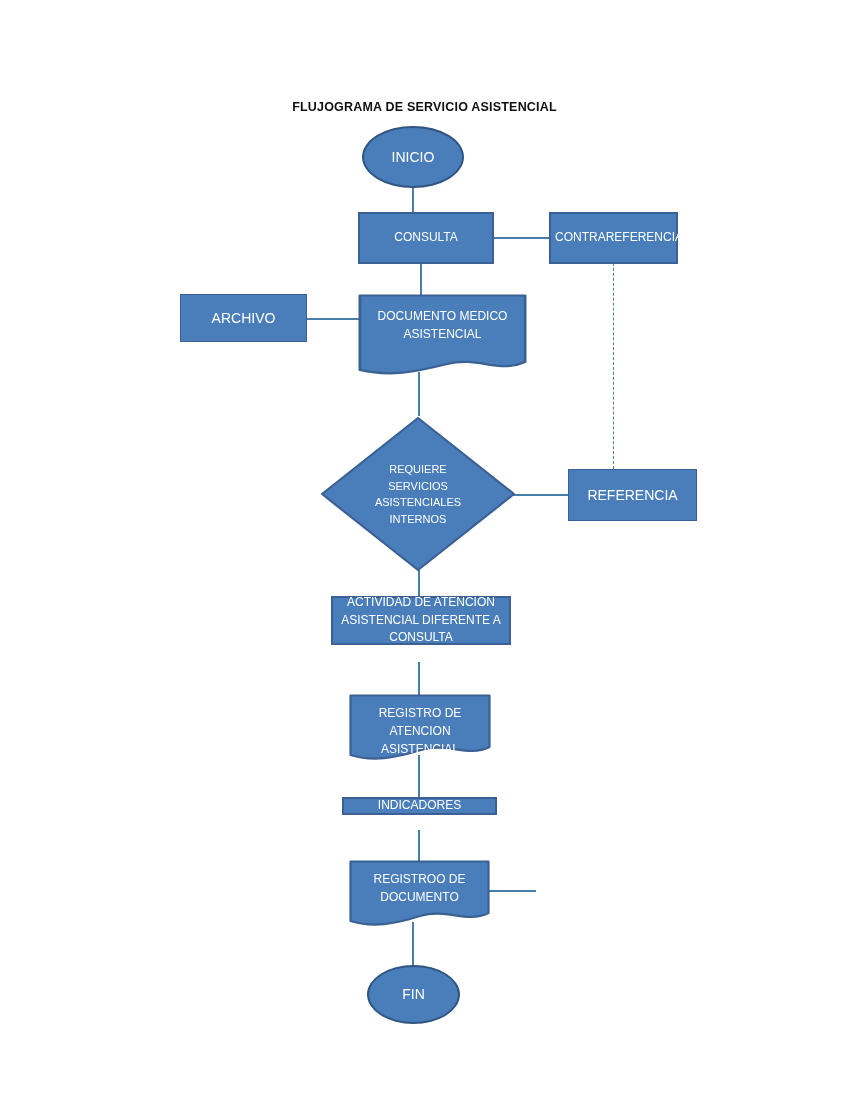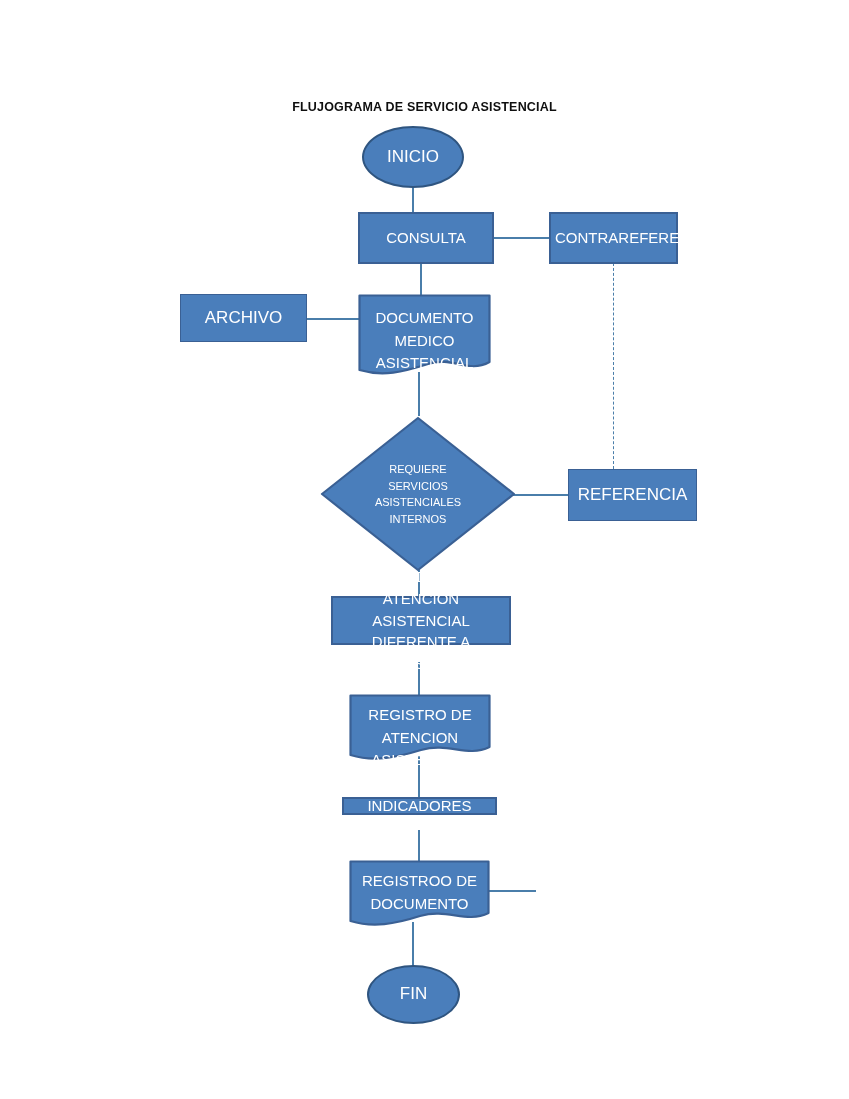"INICIO" .fs-big { font-size: 17px -> 14px }
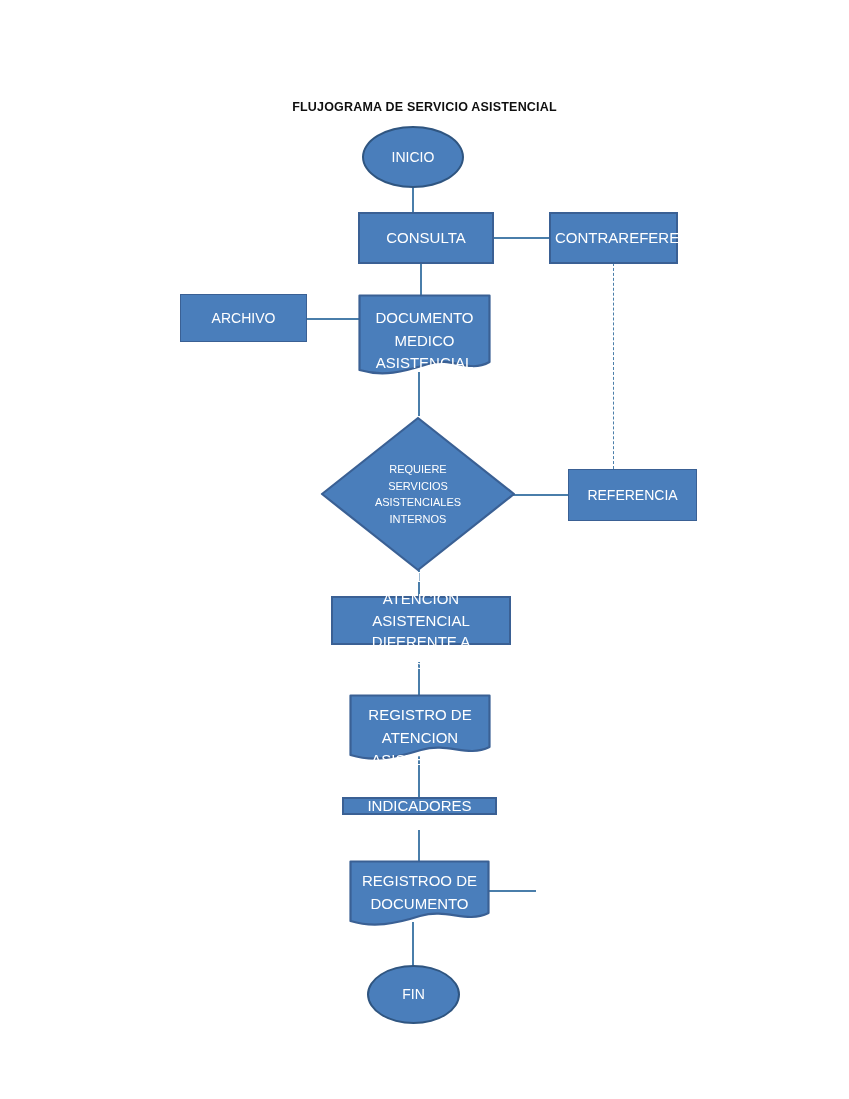"CONSULTA" .fs-sm { font-size: 15px -> 12px }
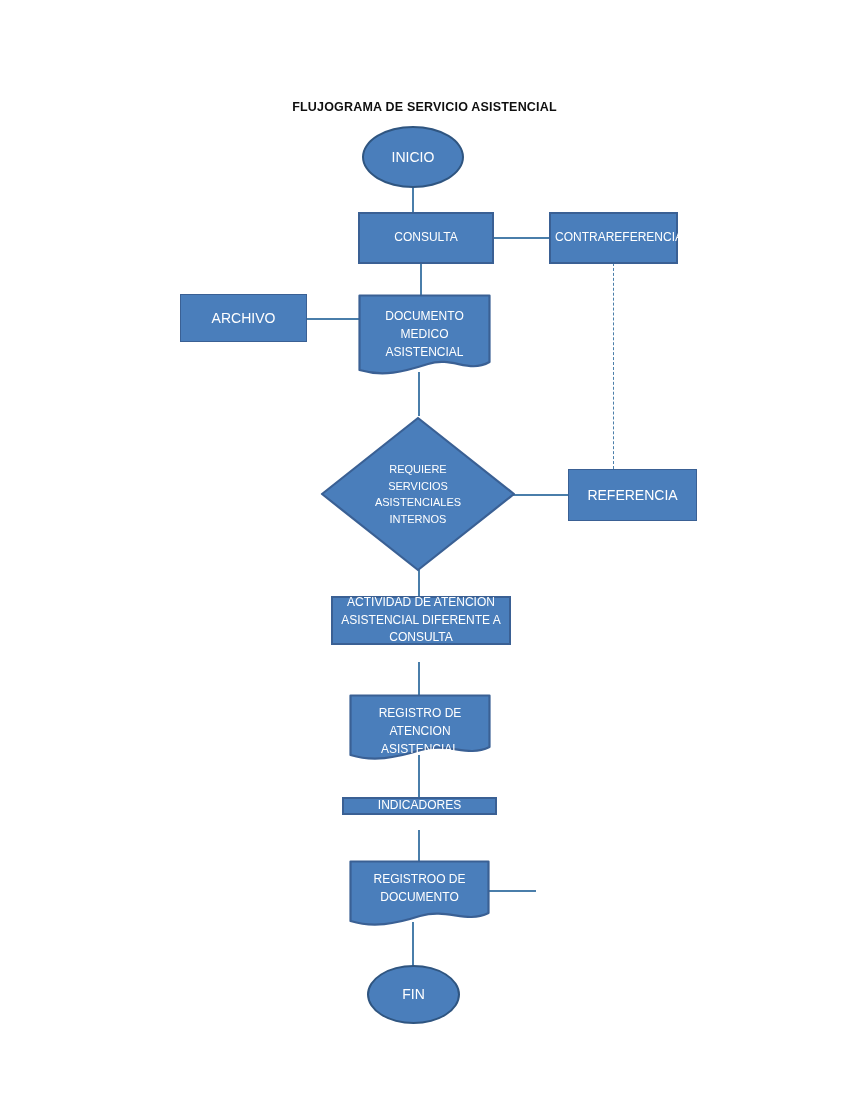"DOCUMENTO MEDICO" div.docshape { padding-left: none -> 36px }
